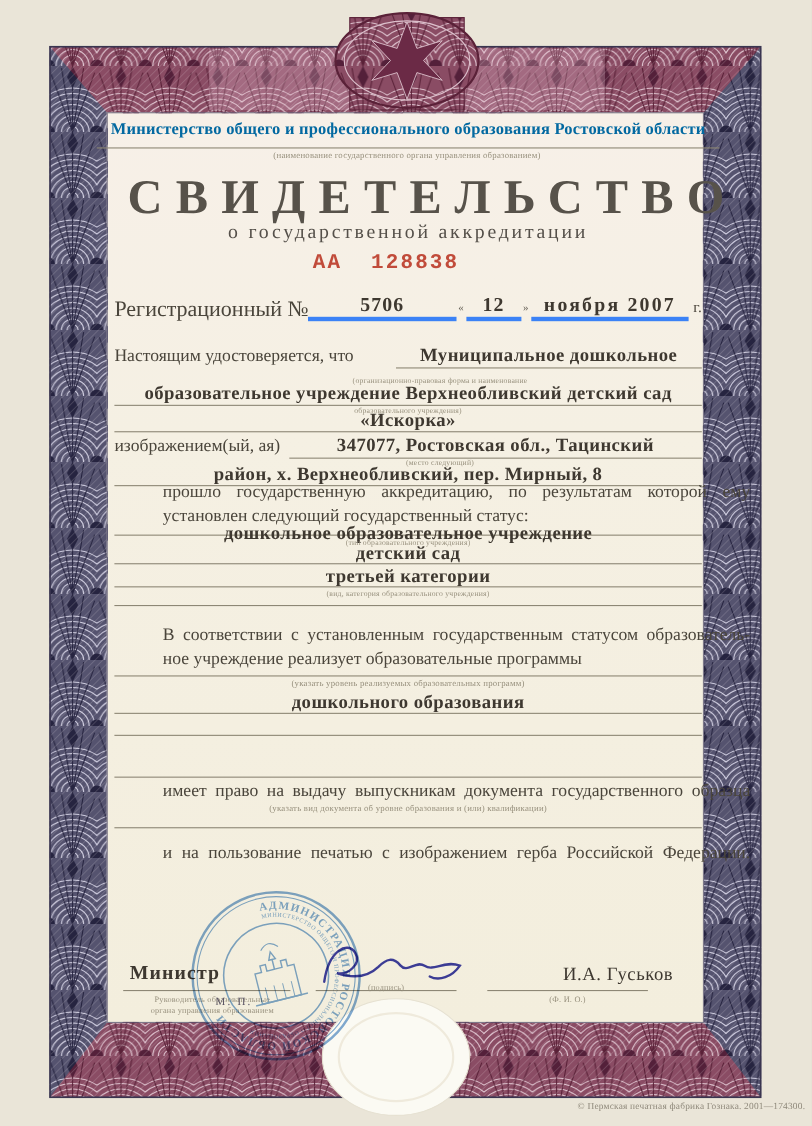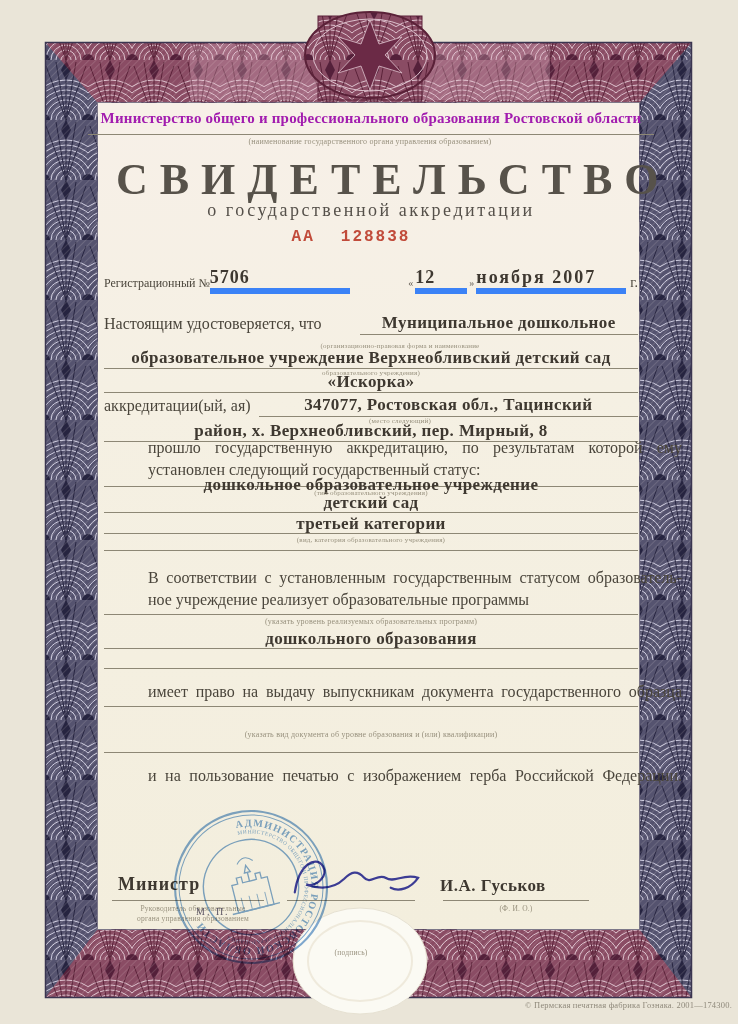"Министерство общего и профессионального образования Ростовской" .authority { color: #a21caf -> #0369a1 }
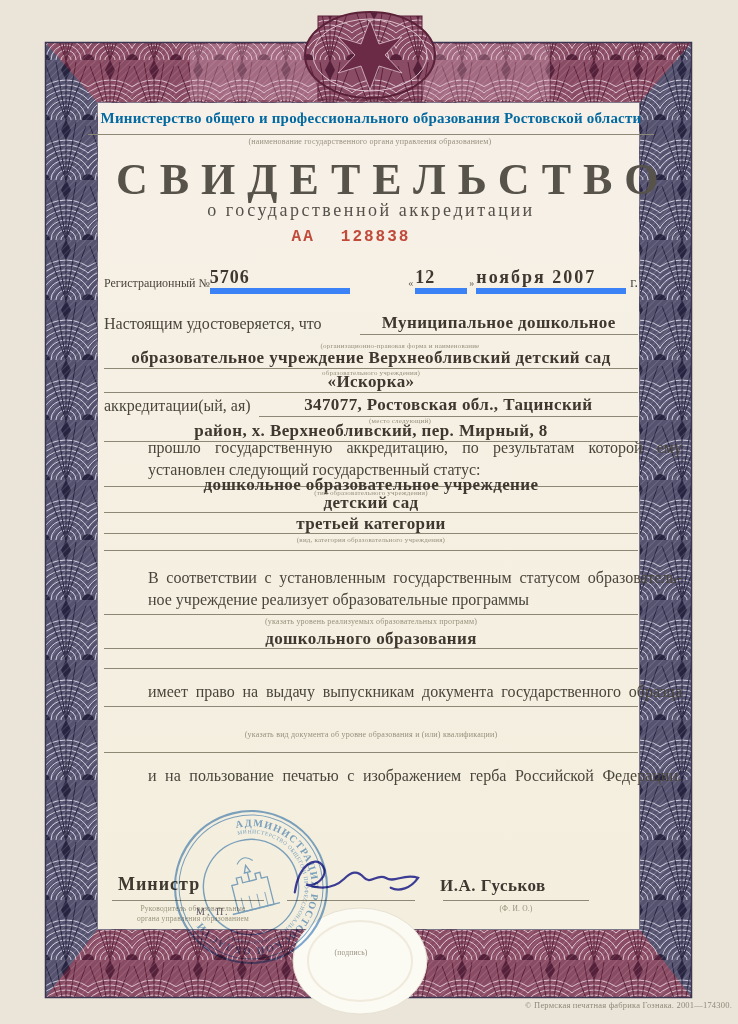"АА 128838" .serial { font-size: 16px -> 19px }
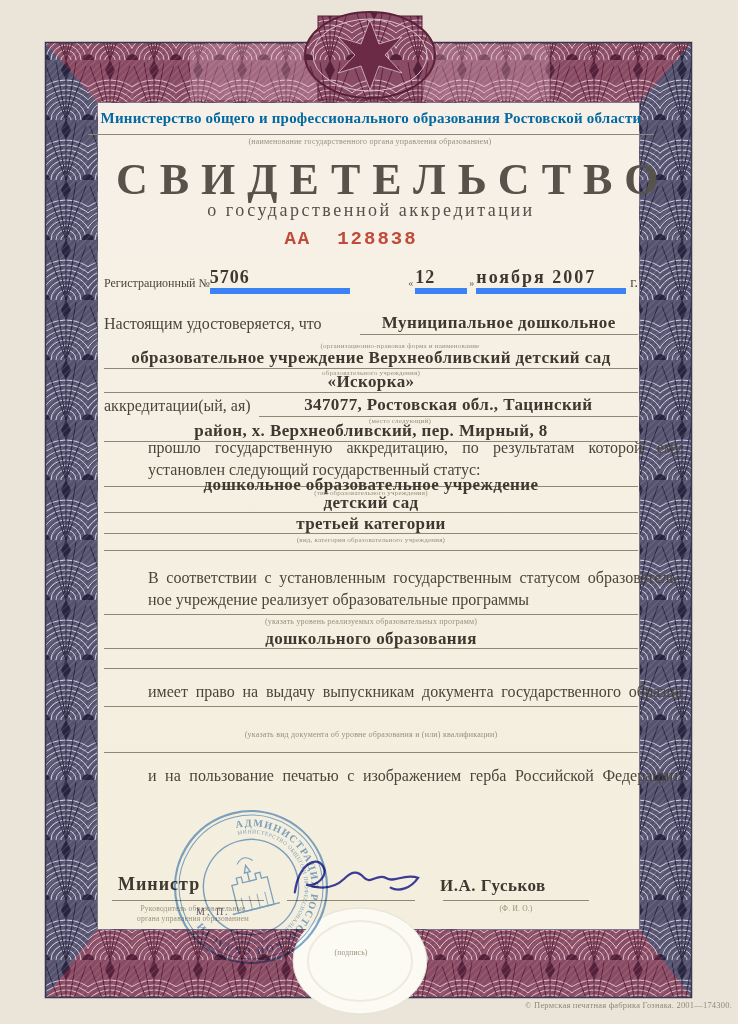"Регистрационный №" .regrow .rlabel { font-size: 12px -> 20px }
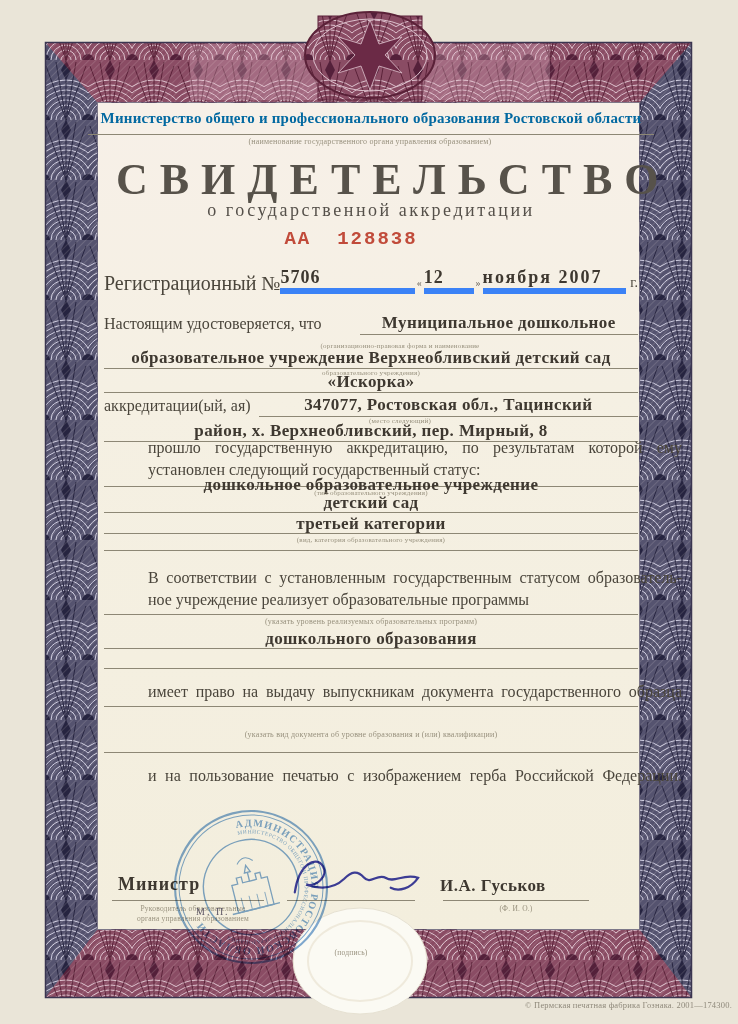"5706" .regrow .box { border-bottom: 6px solid #3b82f6 -> 4px solid #3b82f6; text-align: none -> center }
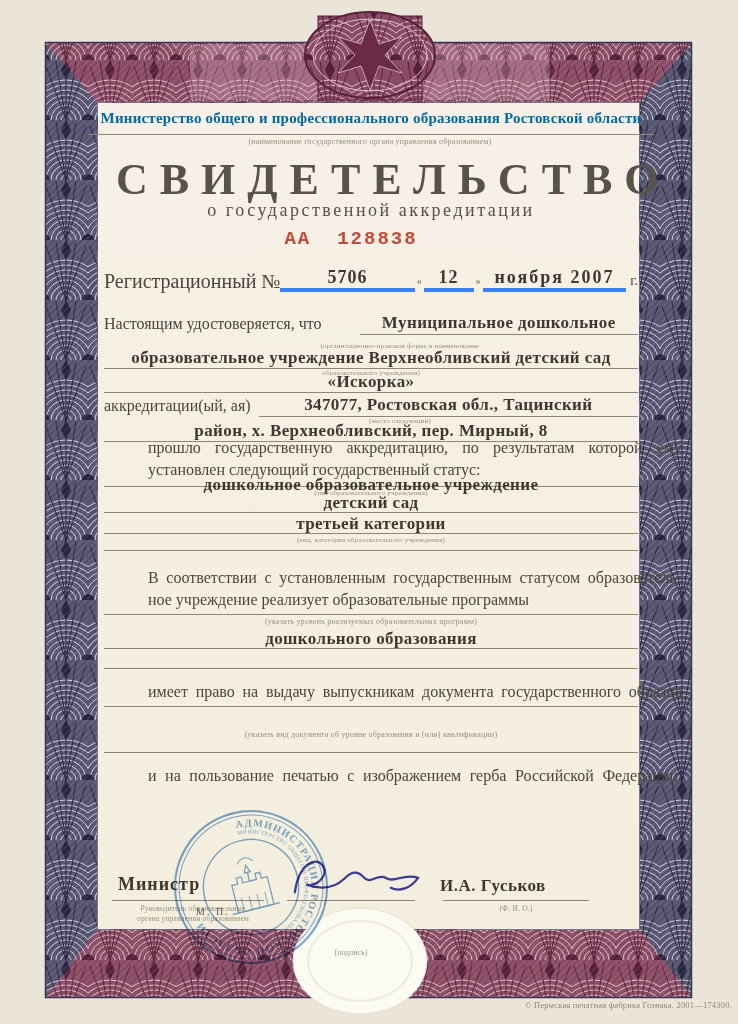"аккредитации(ый, ая)" span.lead { text: аккредитации -> изображением }
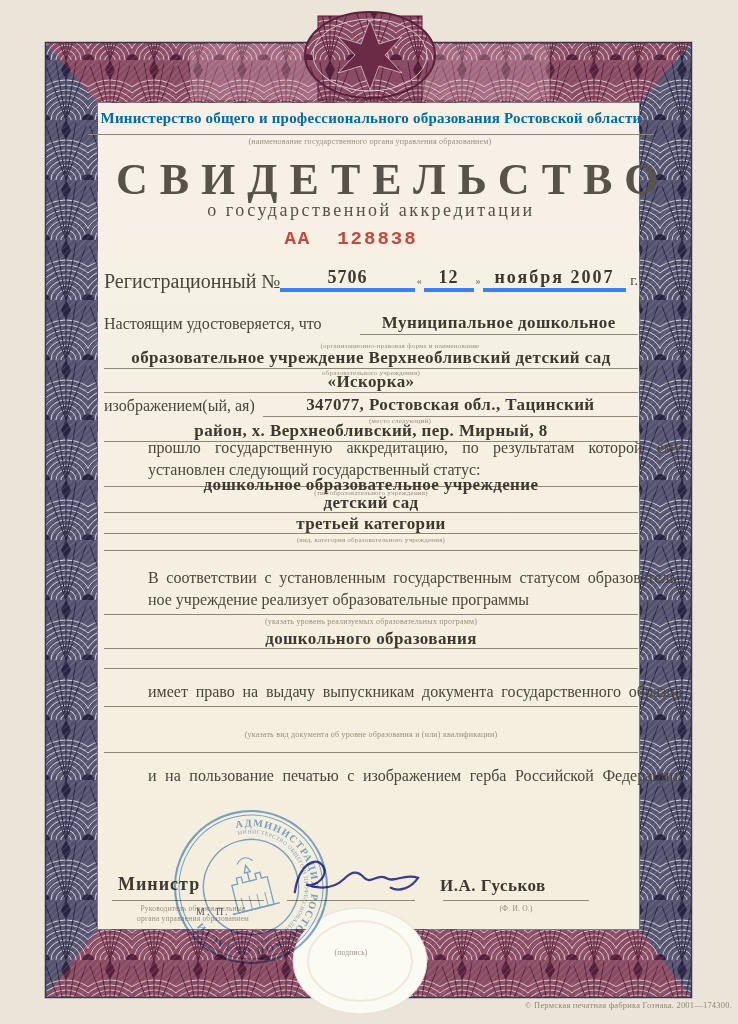"имеет право на выдачу выпускникам" div.par { top: 682px -> 710px }
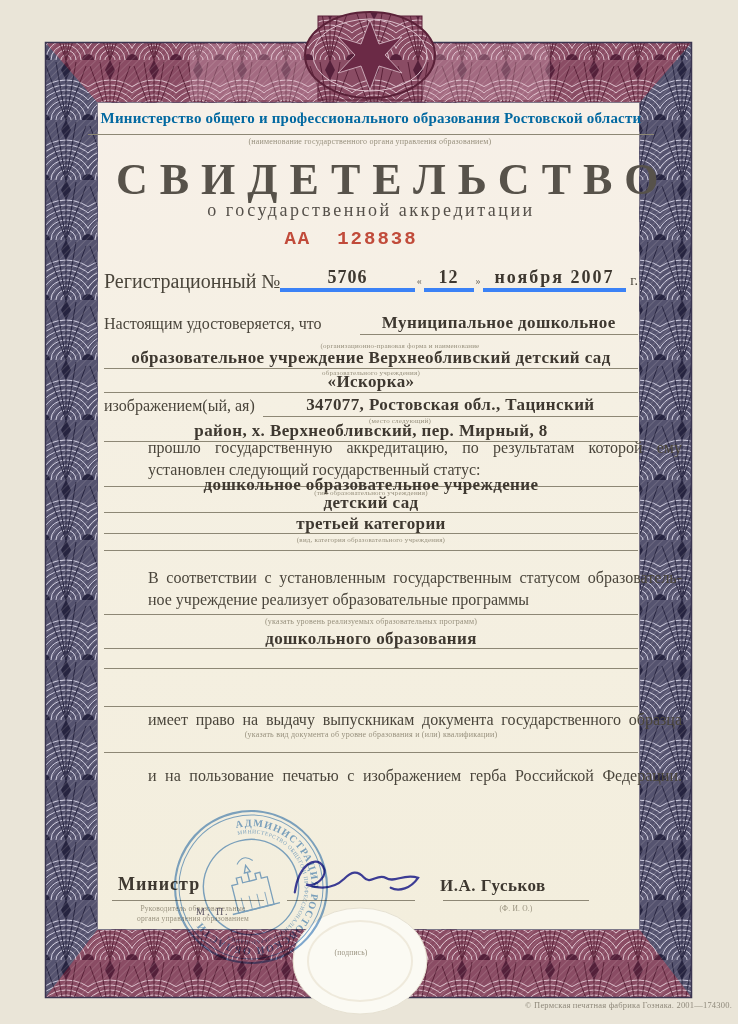"И.А. Гуськов" .name { font-weight: bold -> normal; text-align: left -> right }
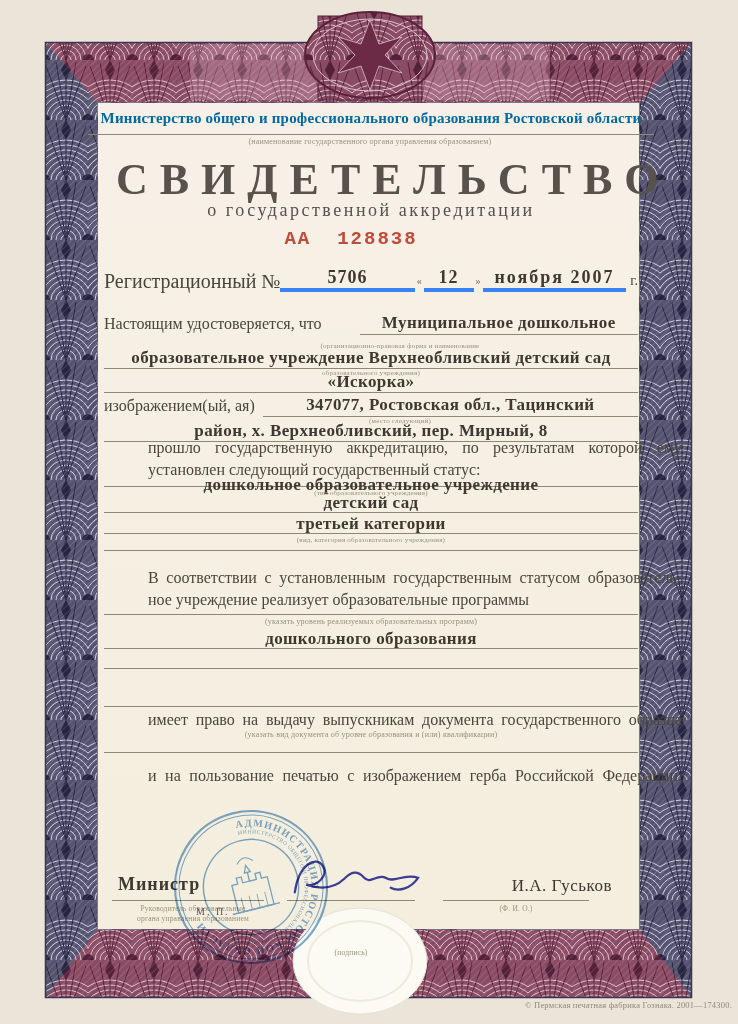"(подпись)" div.cap { top: 948px -> 893px }
